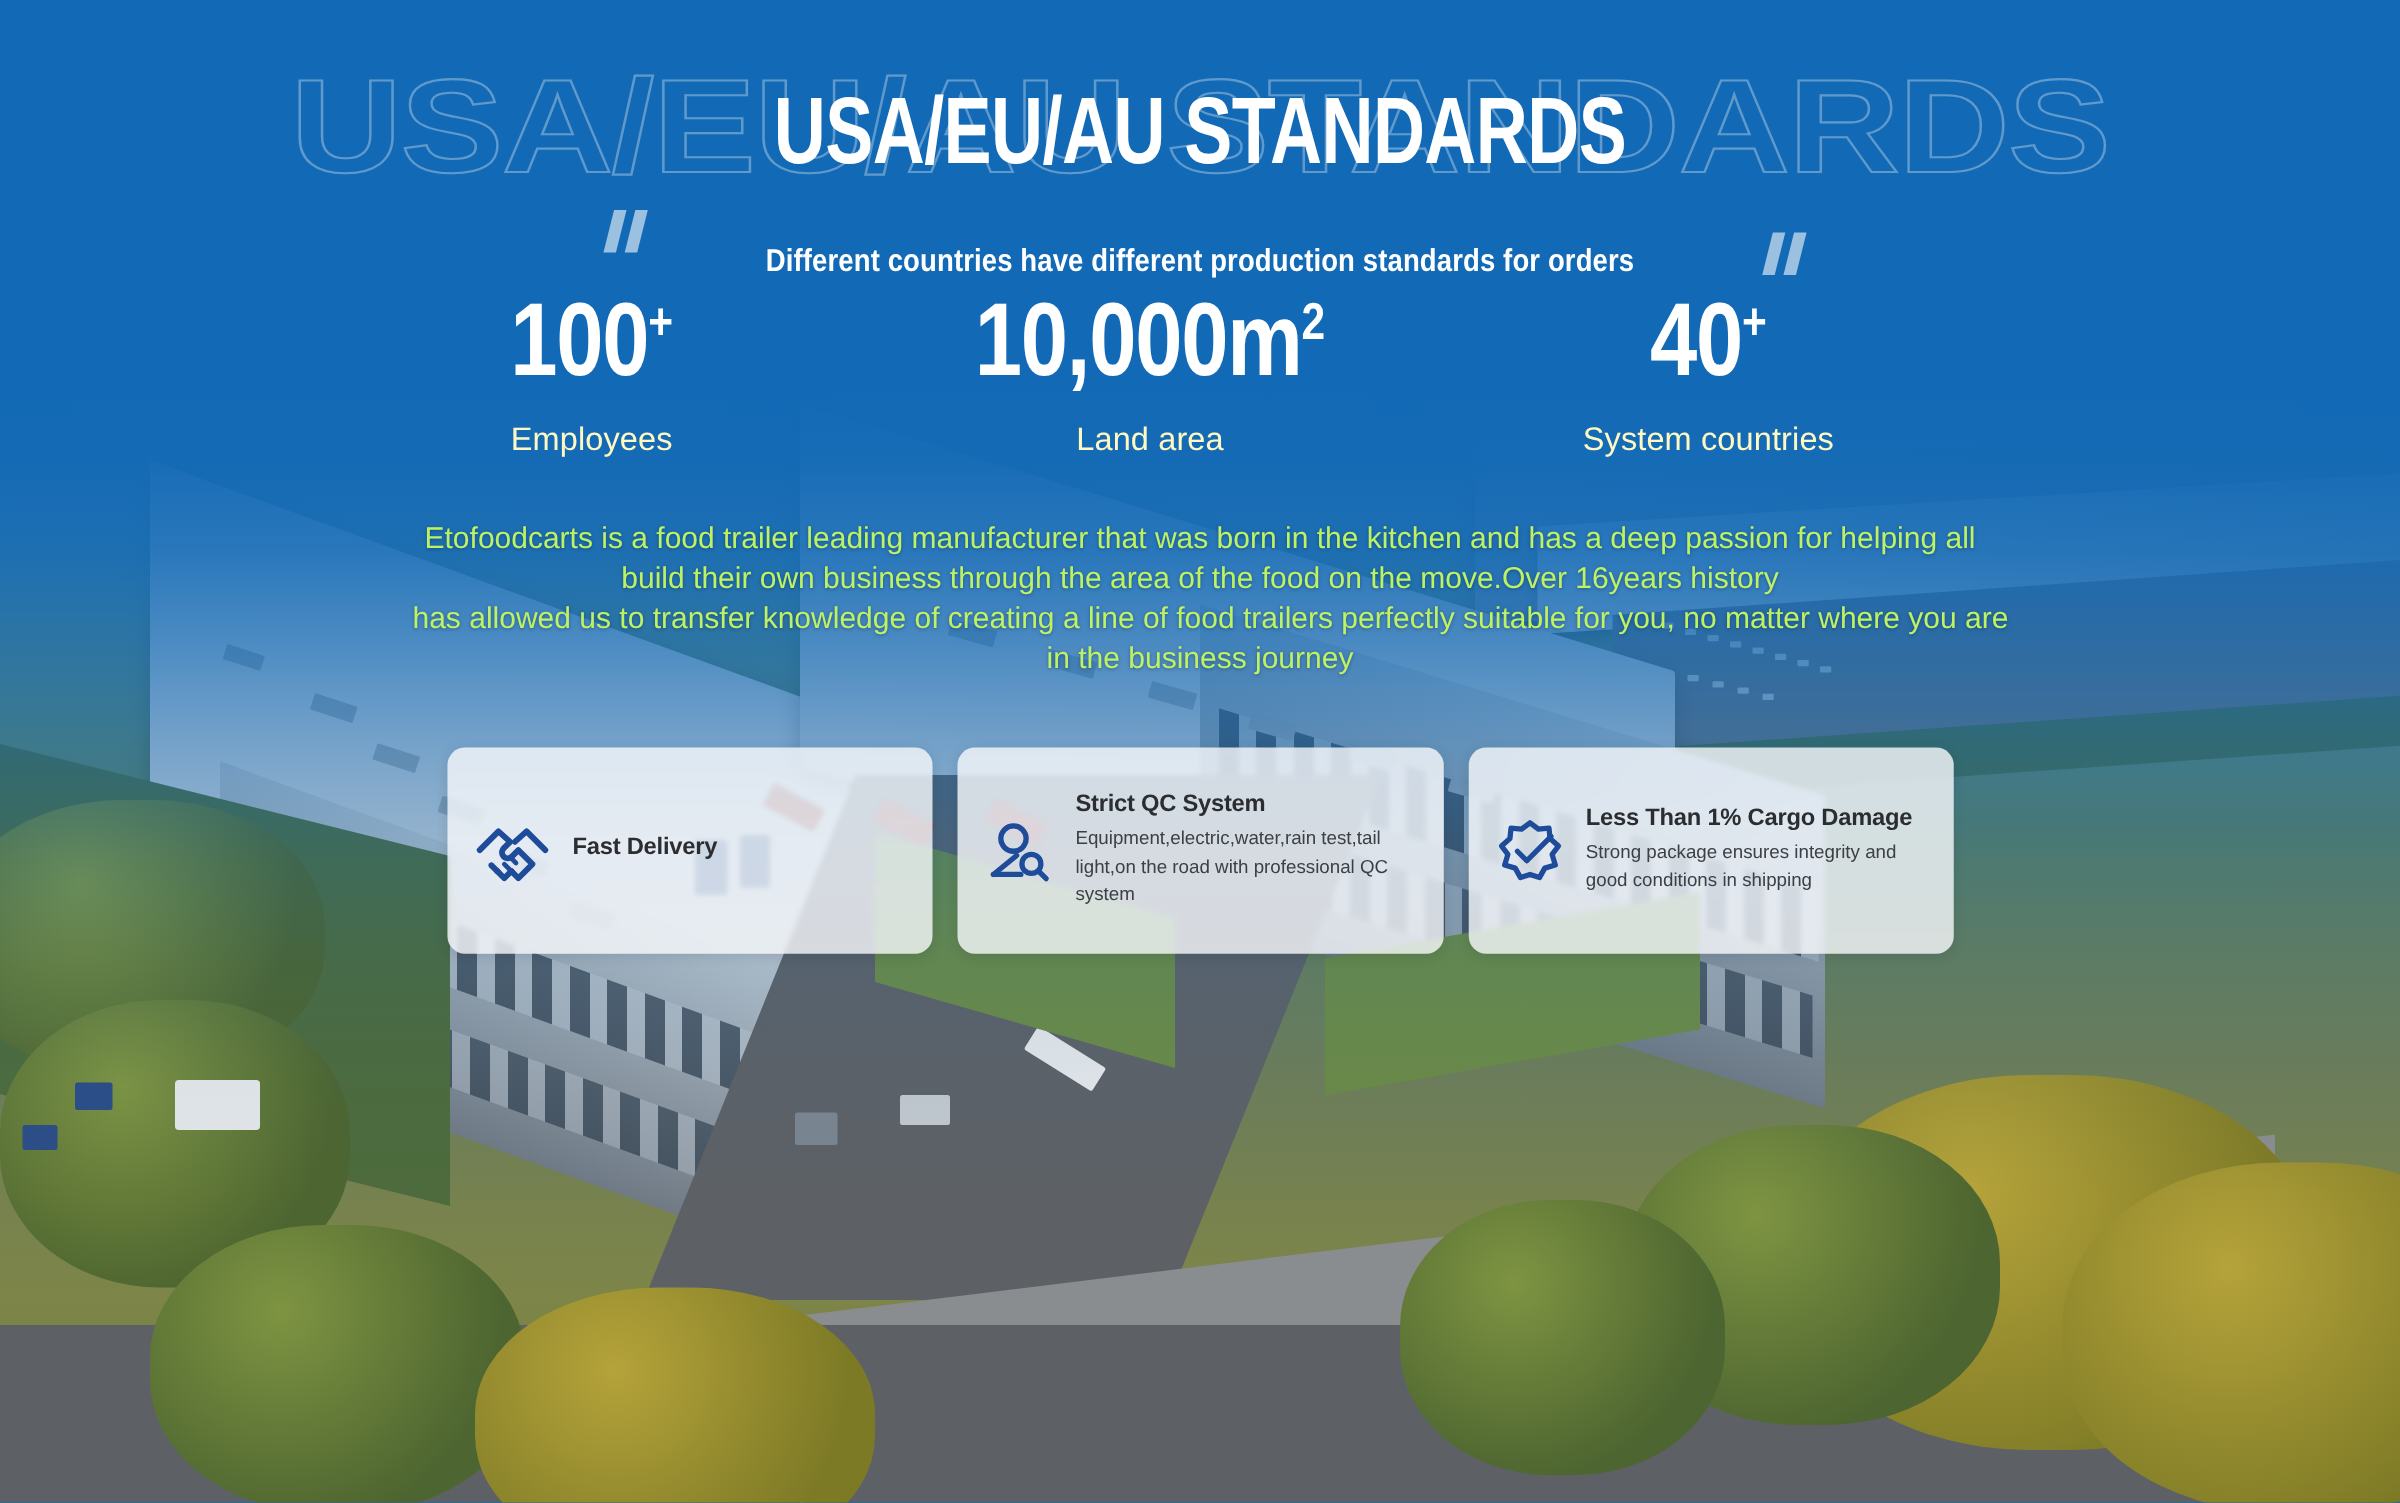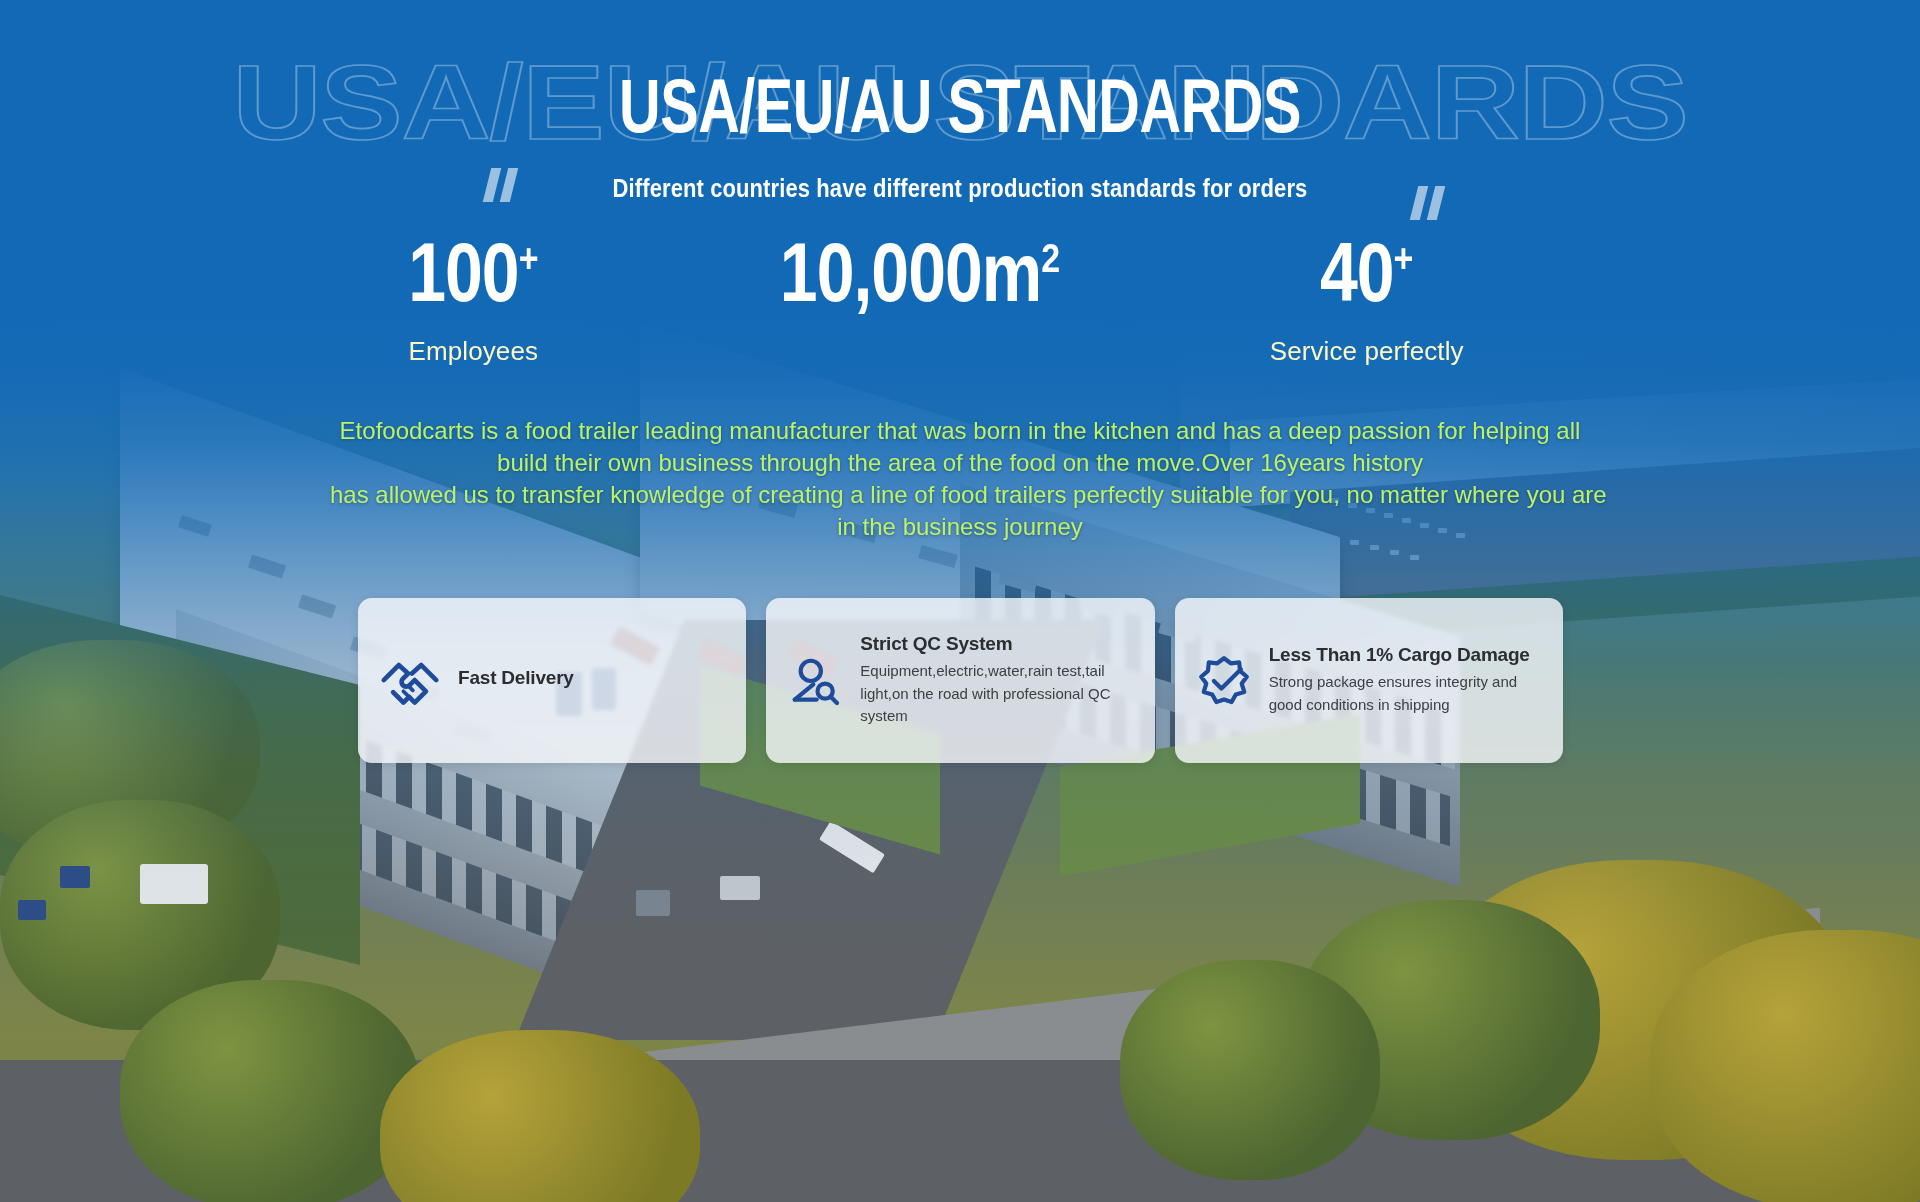"Different countries have different" .sub-wrap { align-items: flex-start -> flex-end }
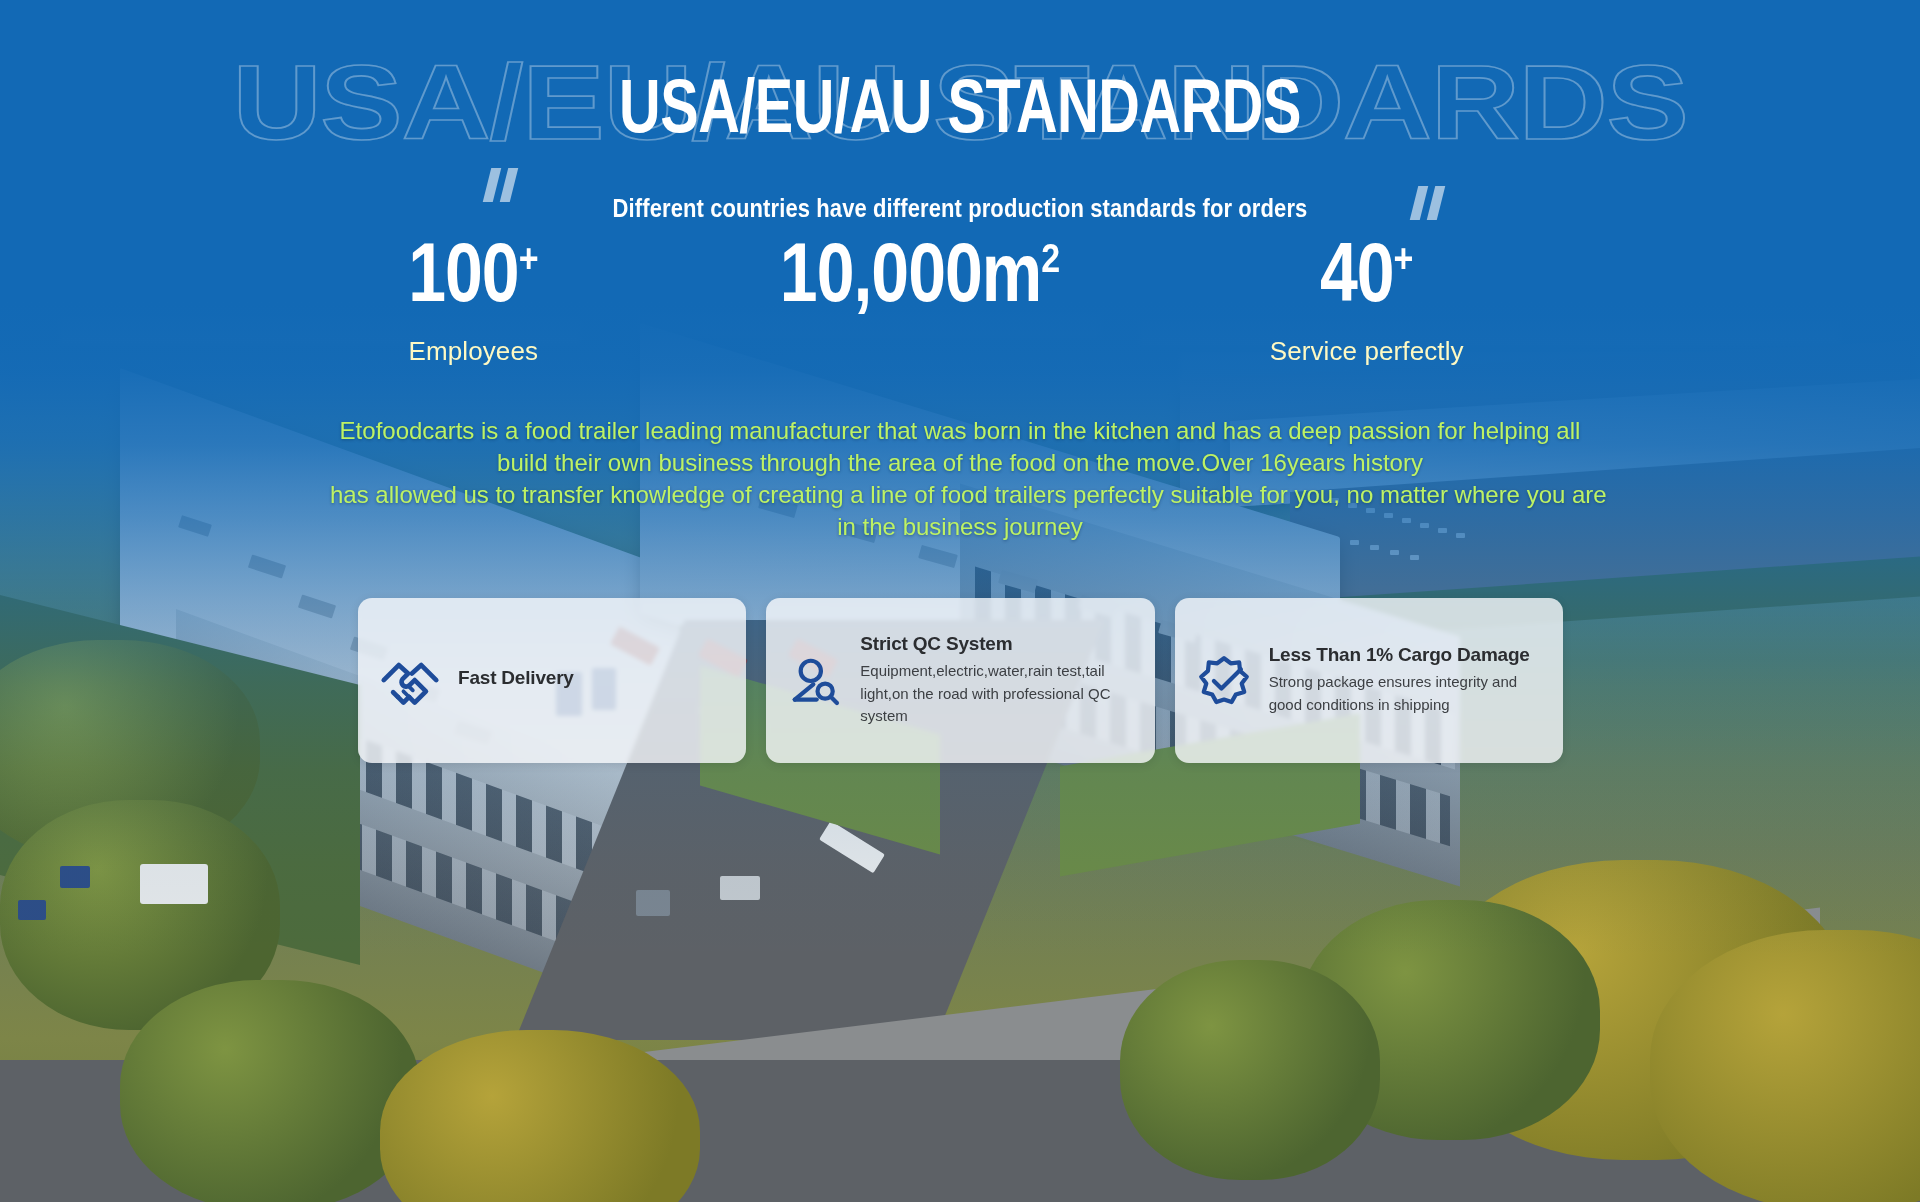"Land area" div.stat-label { html: none -> <div>Land area</div> }
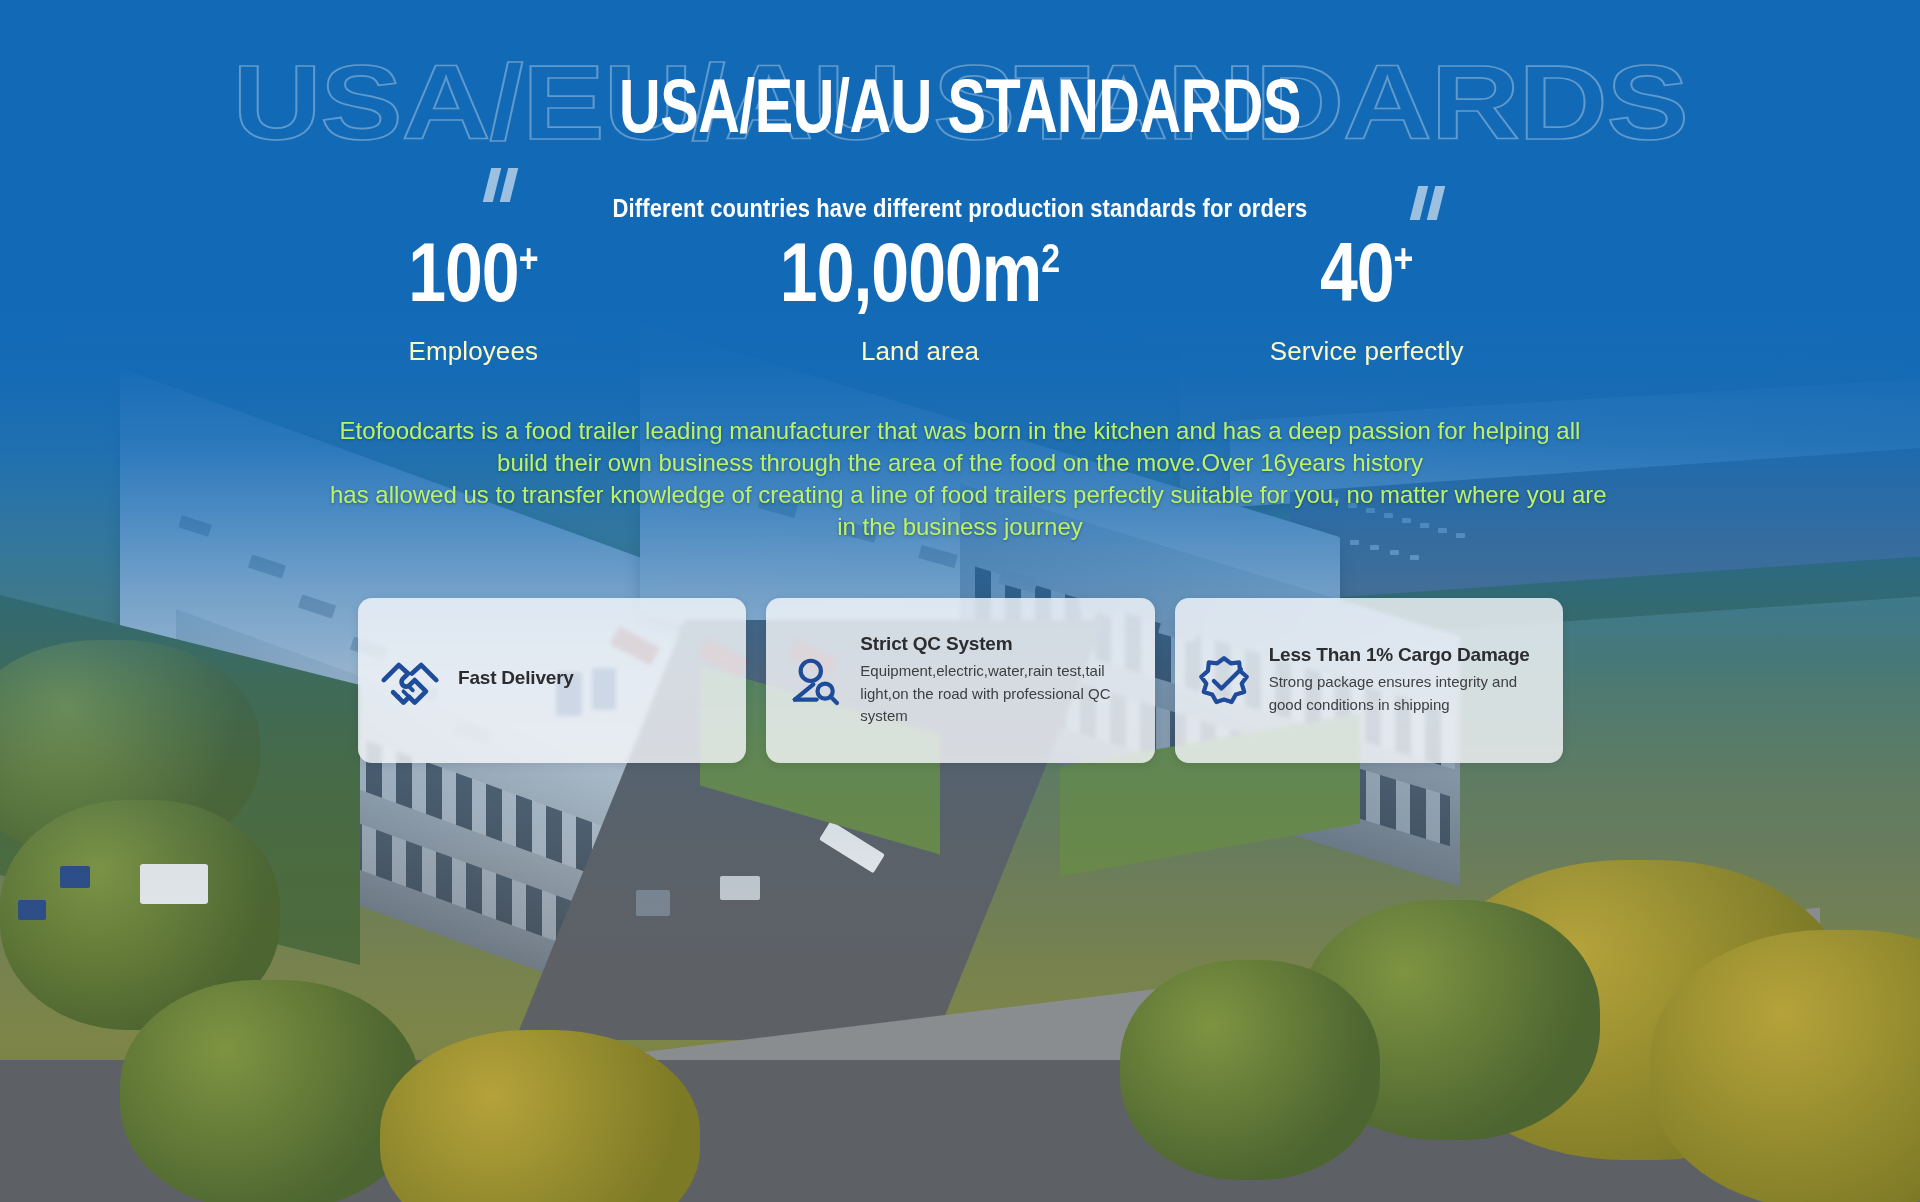"Service perfectly" div.stat-label { text: Service perfectly -> System countries }
